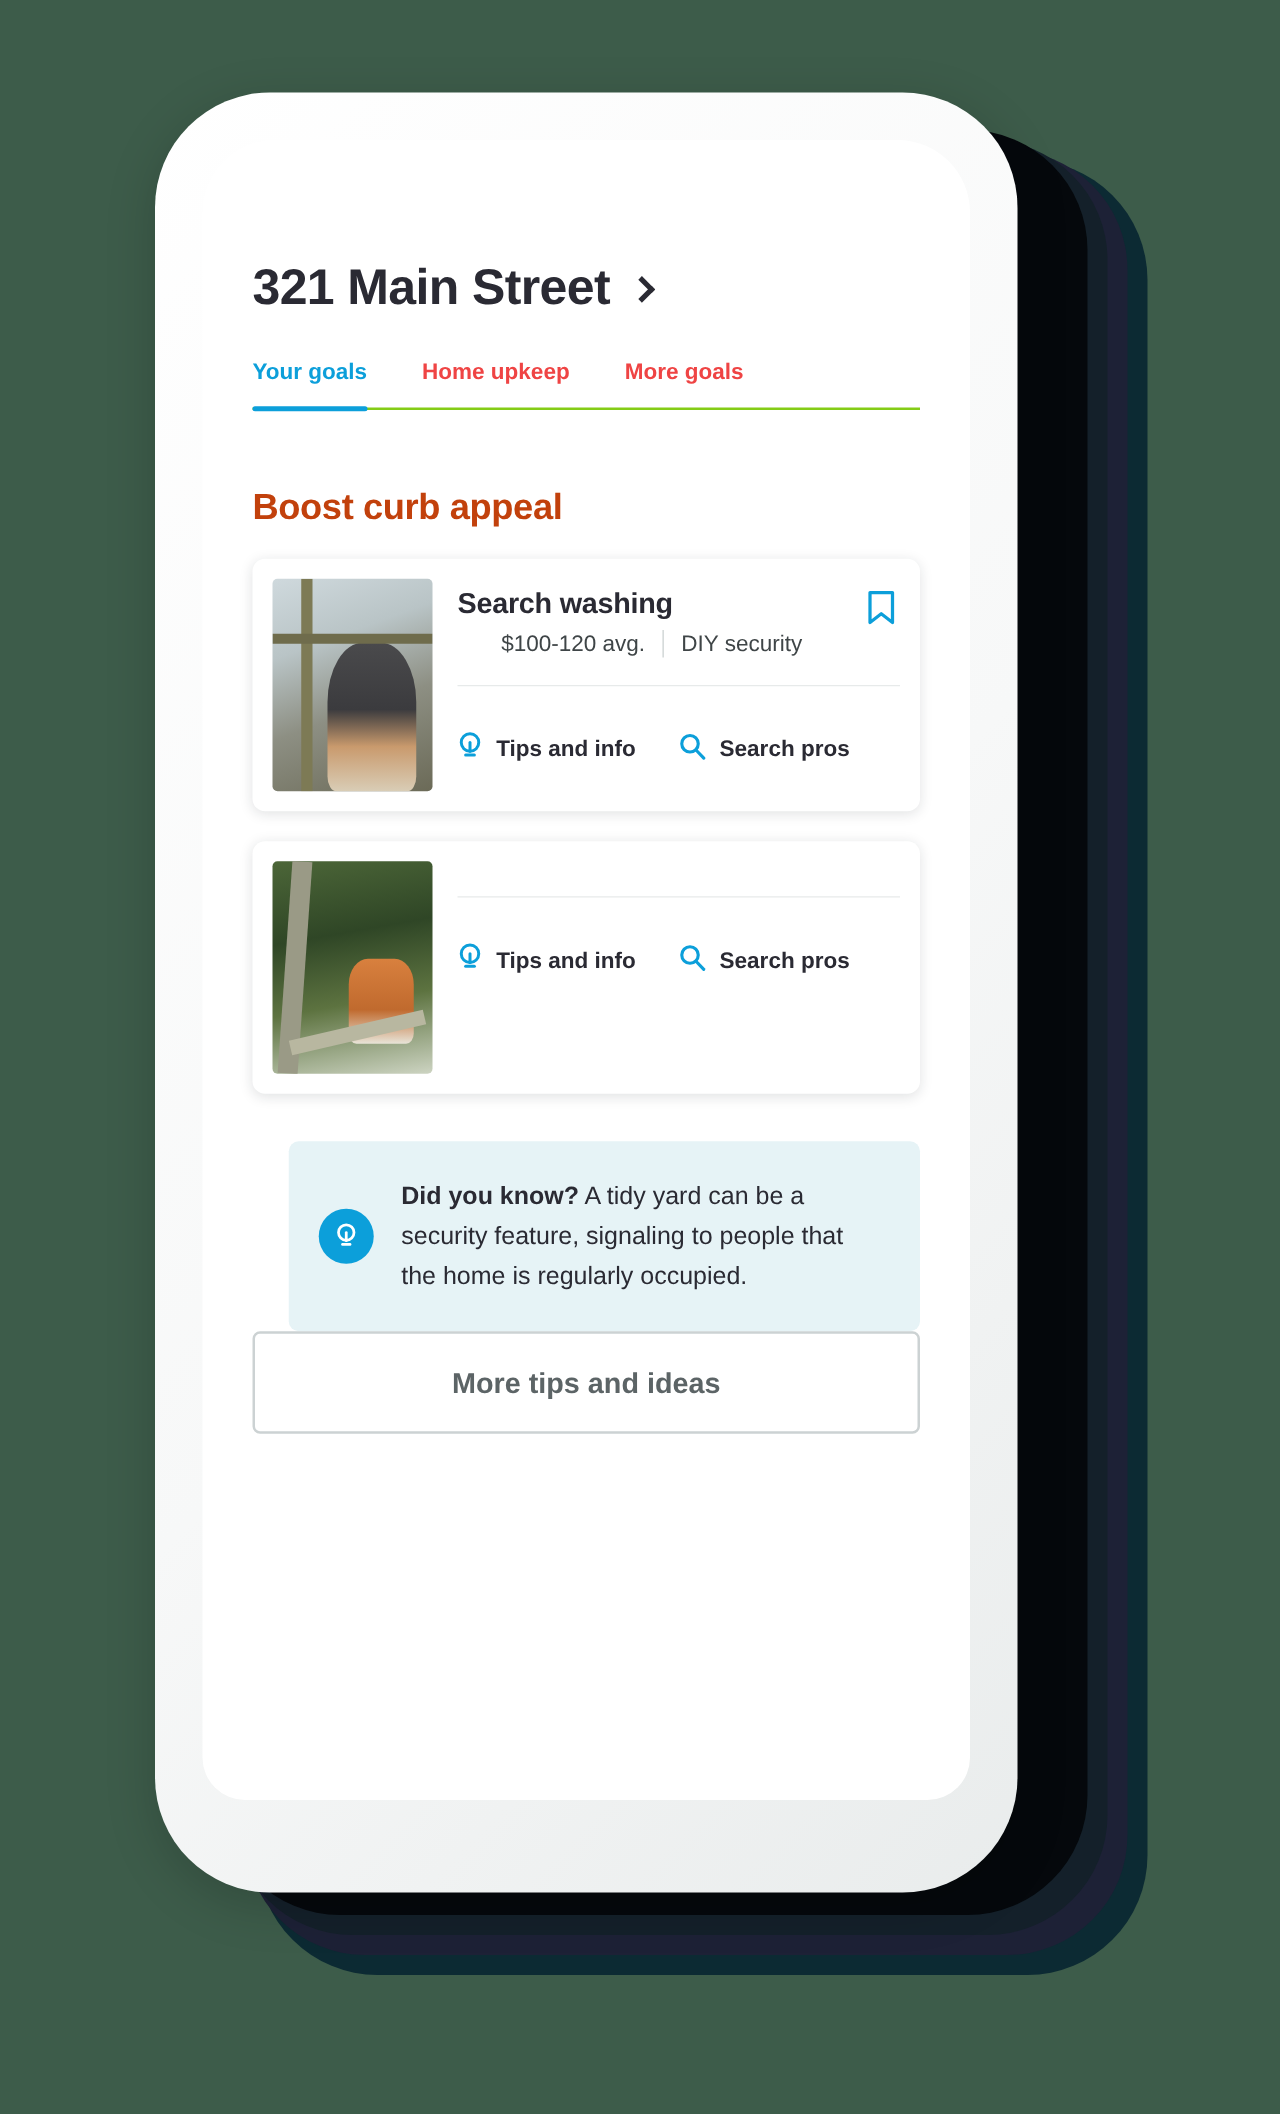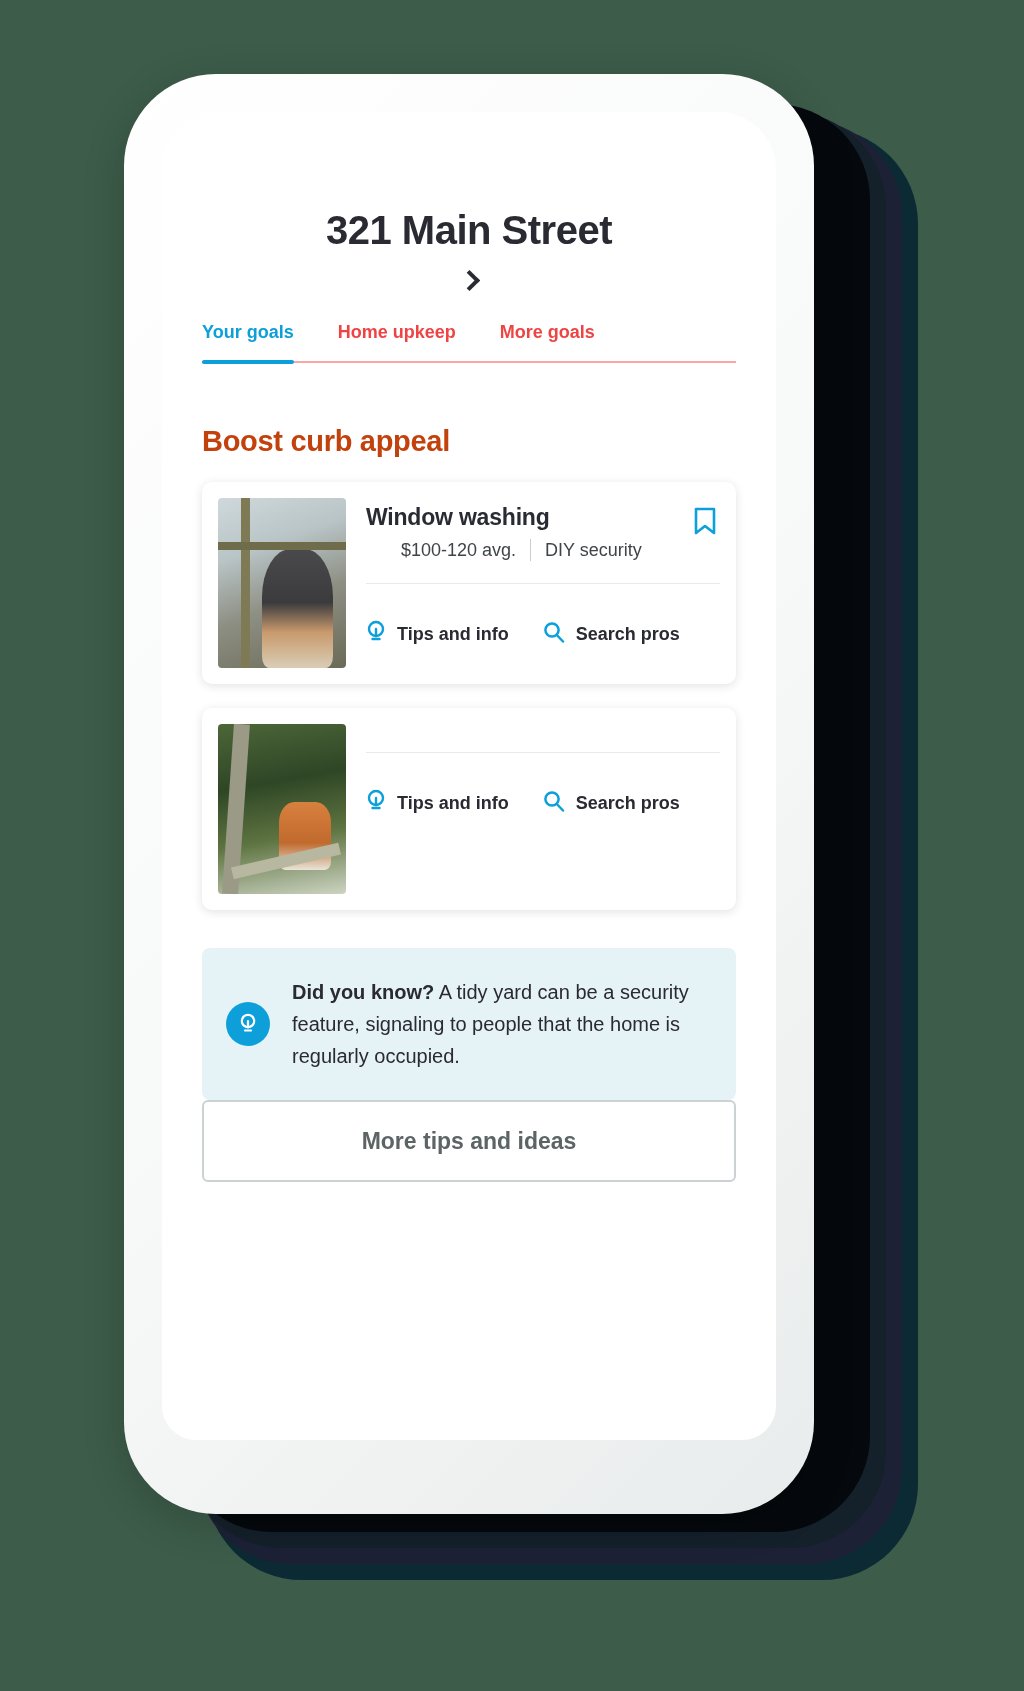"321 Main Street" .header-title { flex-direction: column -> none }
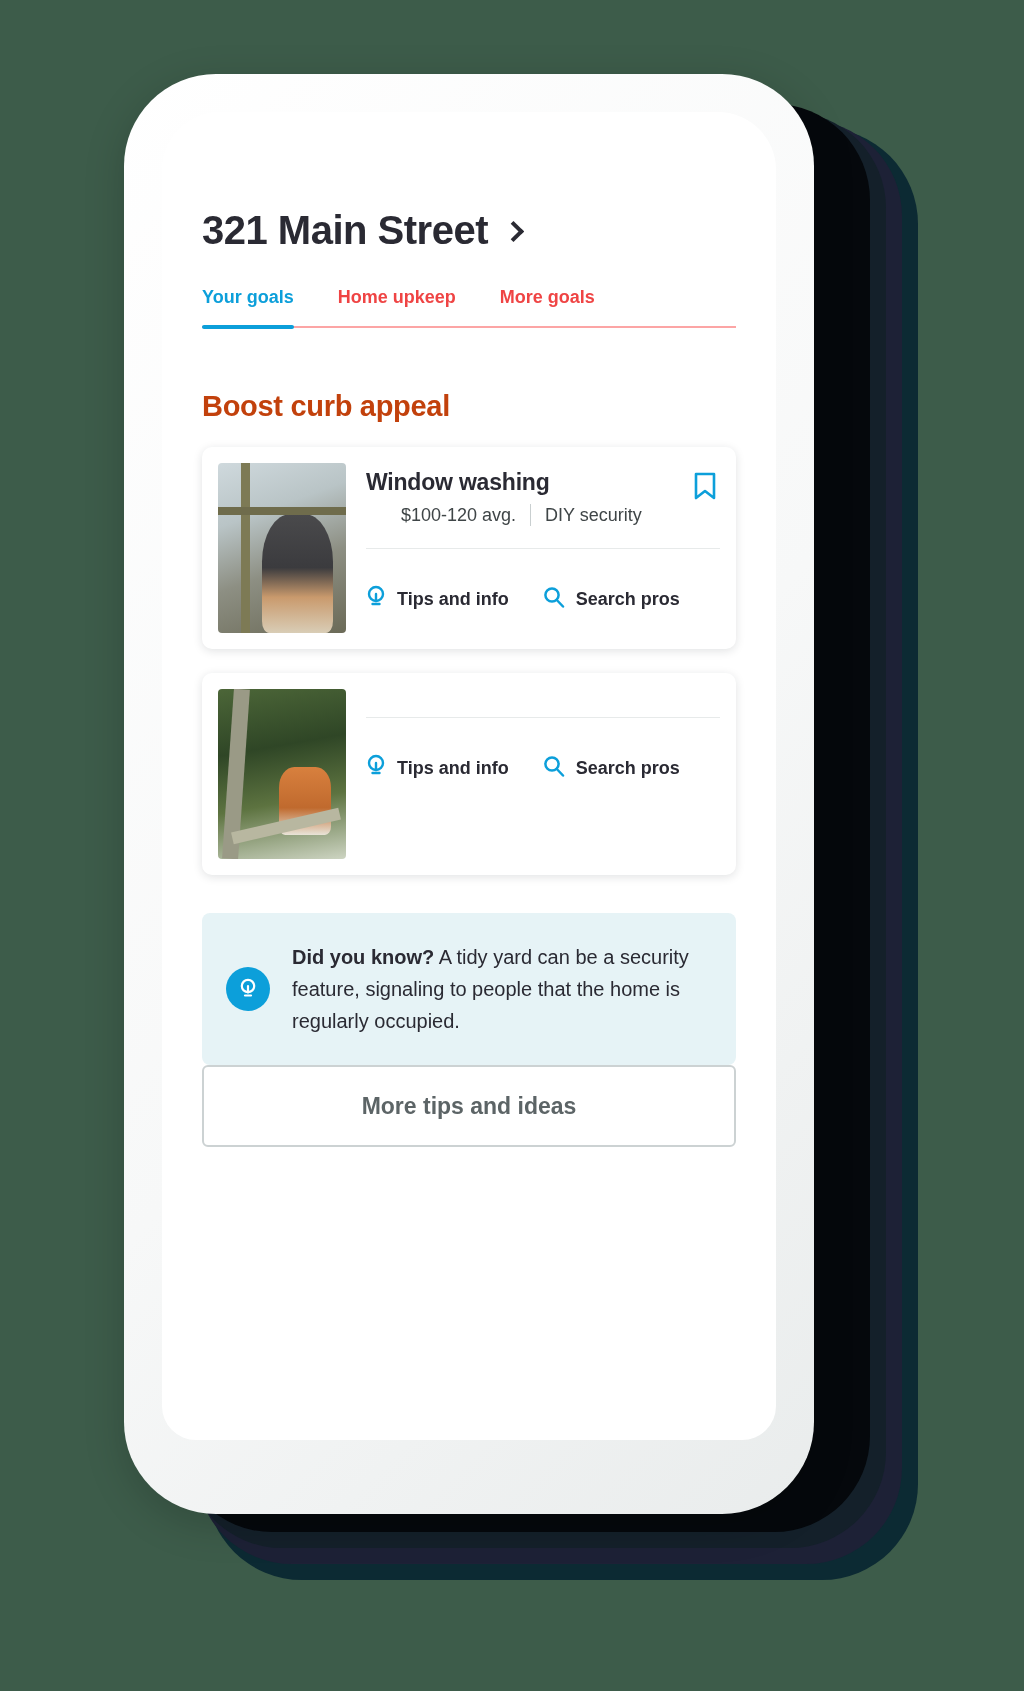"Your goals" .tabs { border-bottom: 2px solid #fca5a5 -> 2px solid #84cc16 }
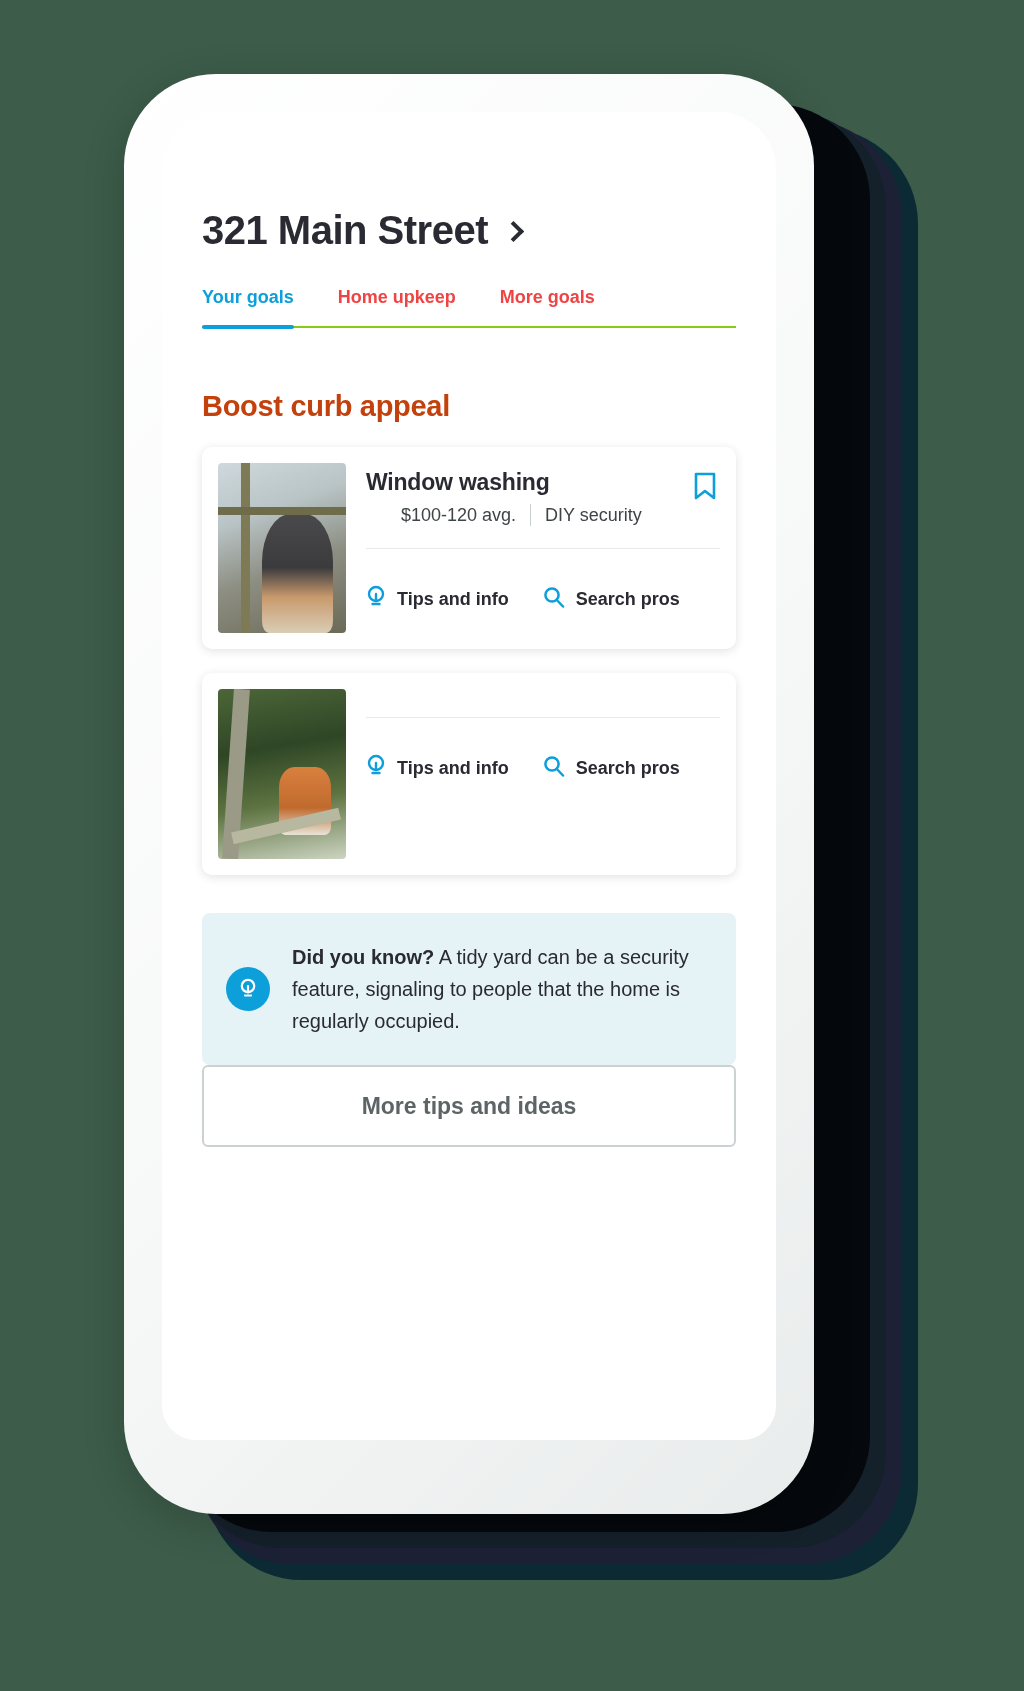"Window washing" div.card-title { text: Window -> Search }
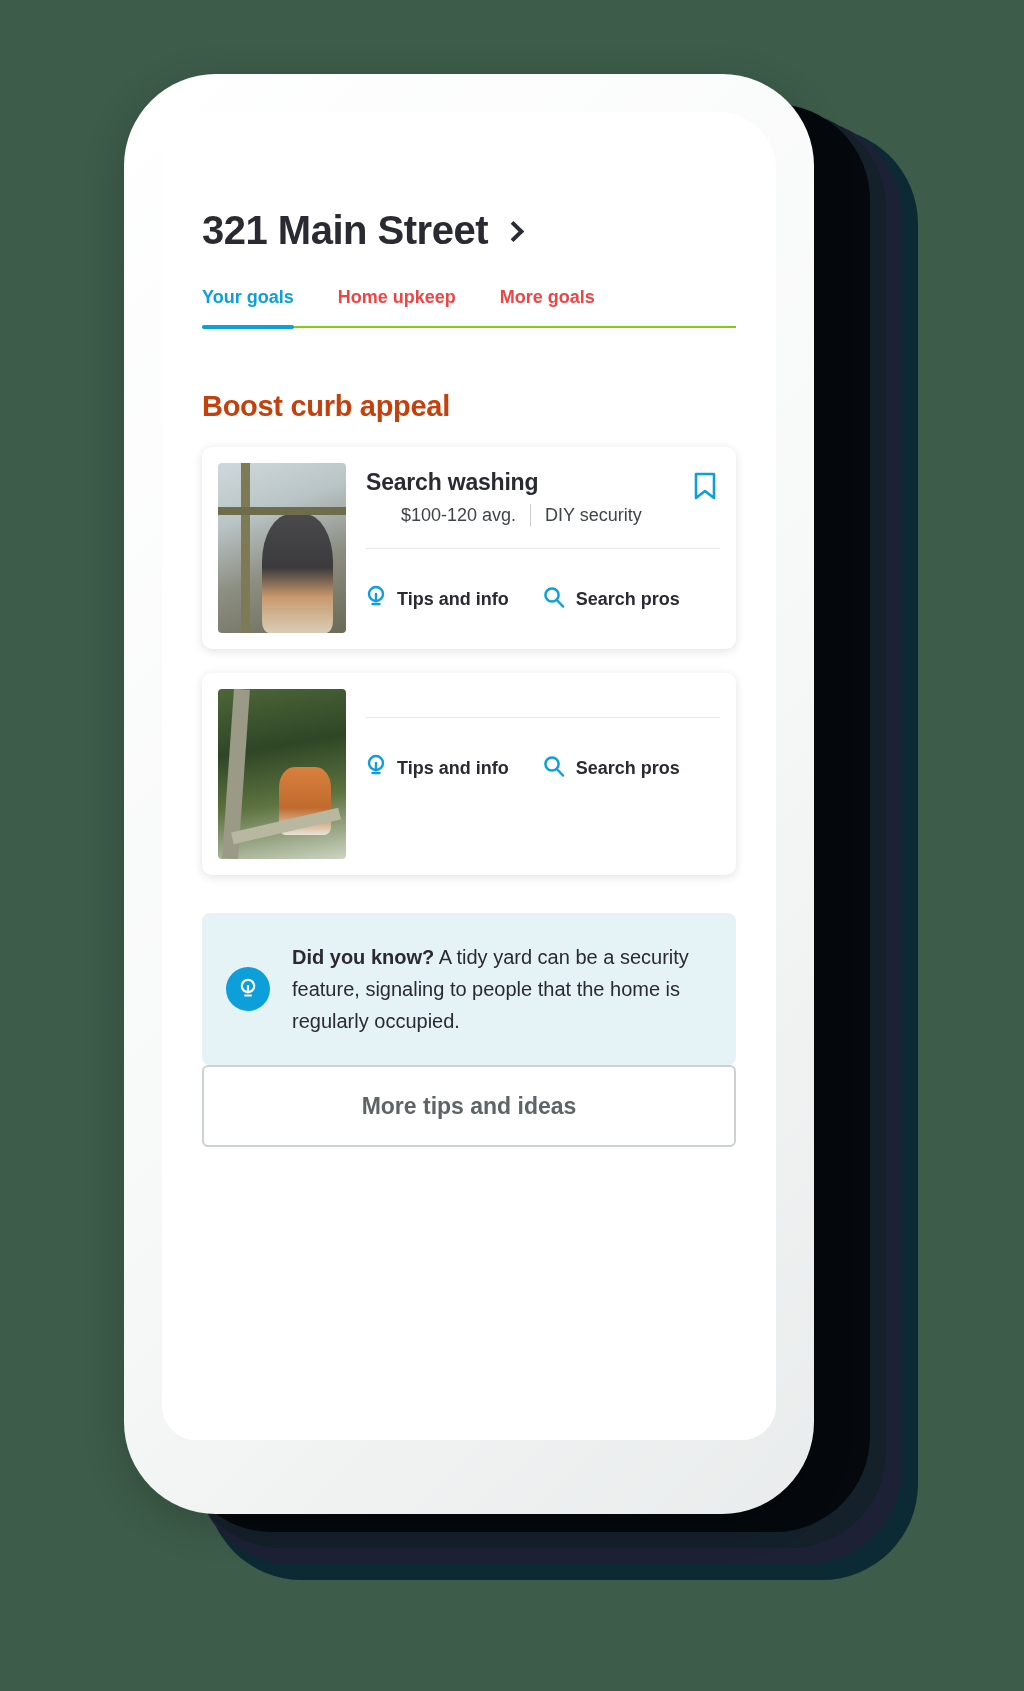"Did you know? A tidy" .callout { margin-left: none -> 29px }
